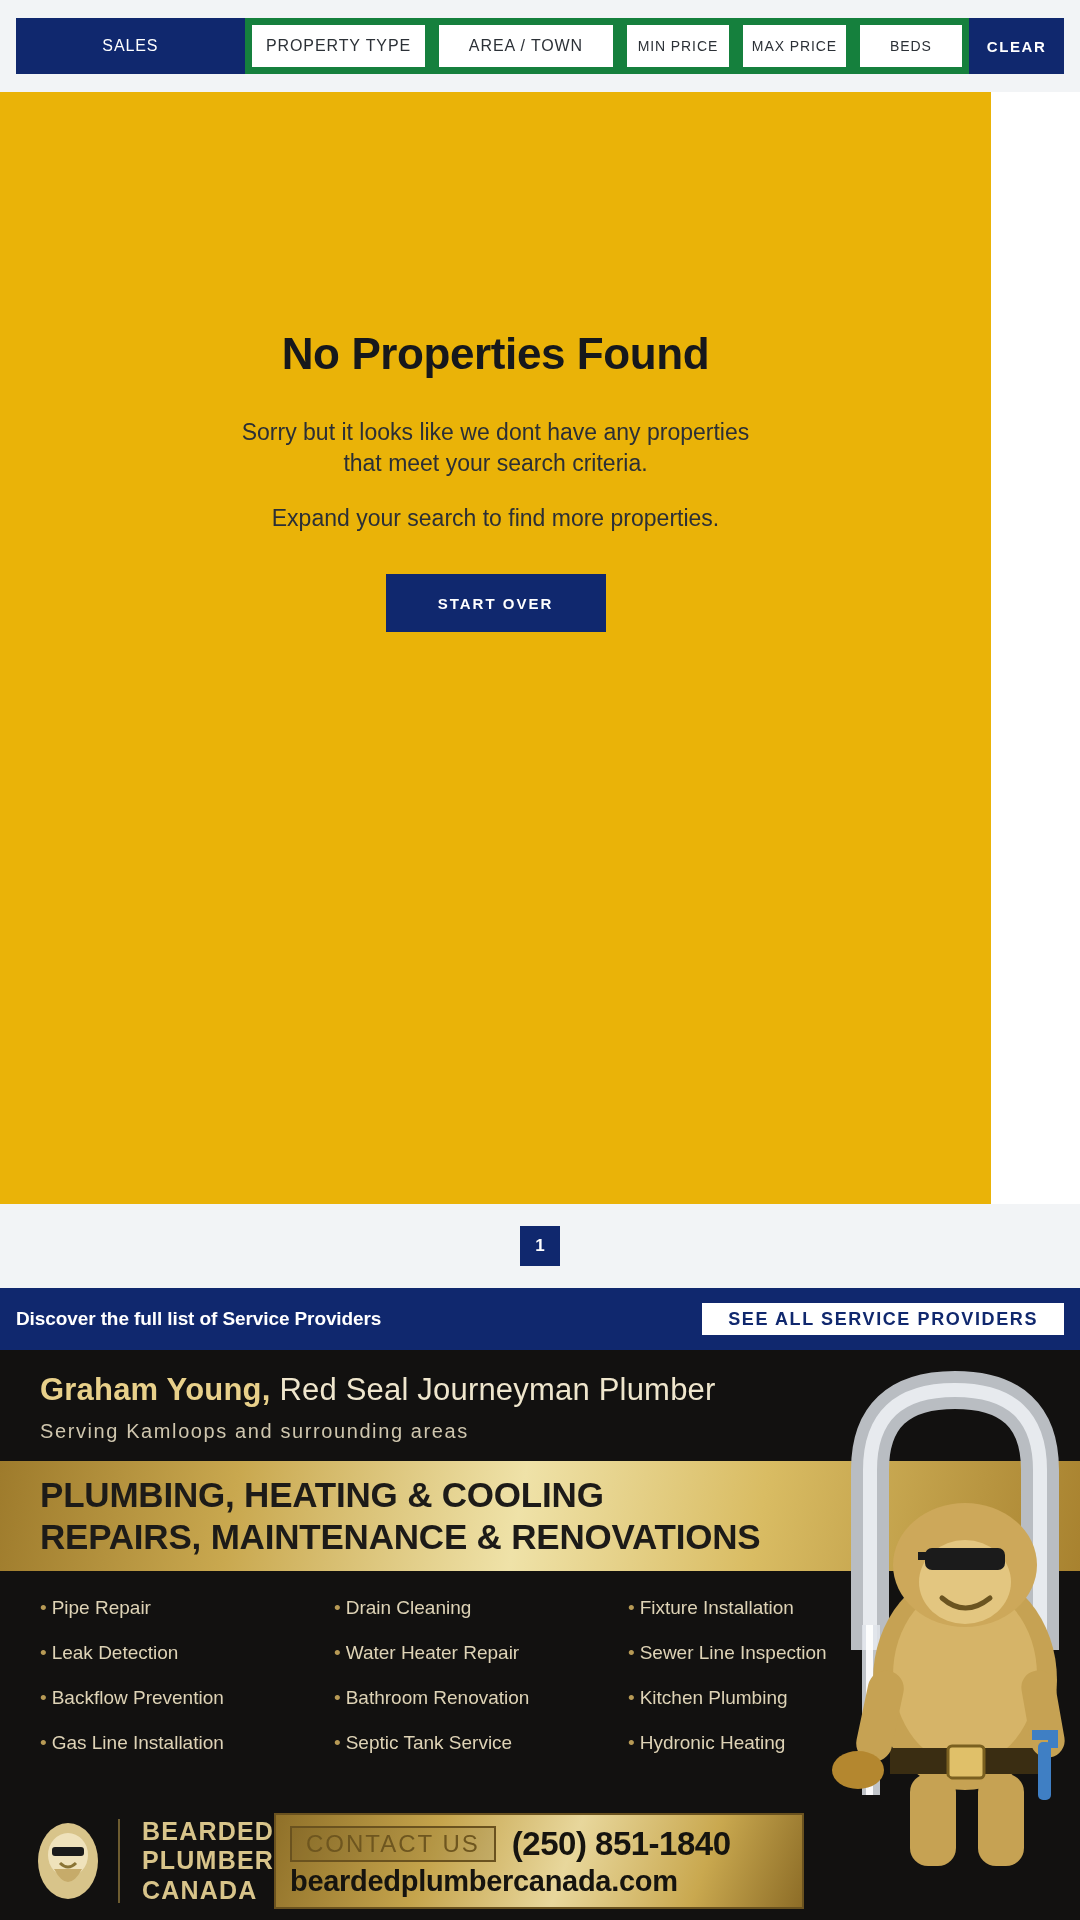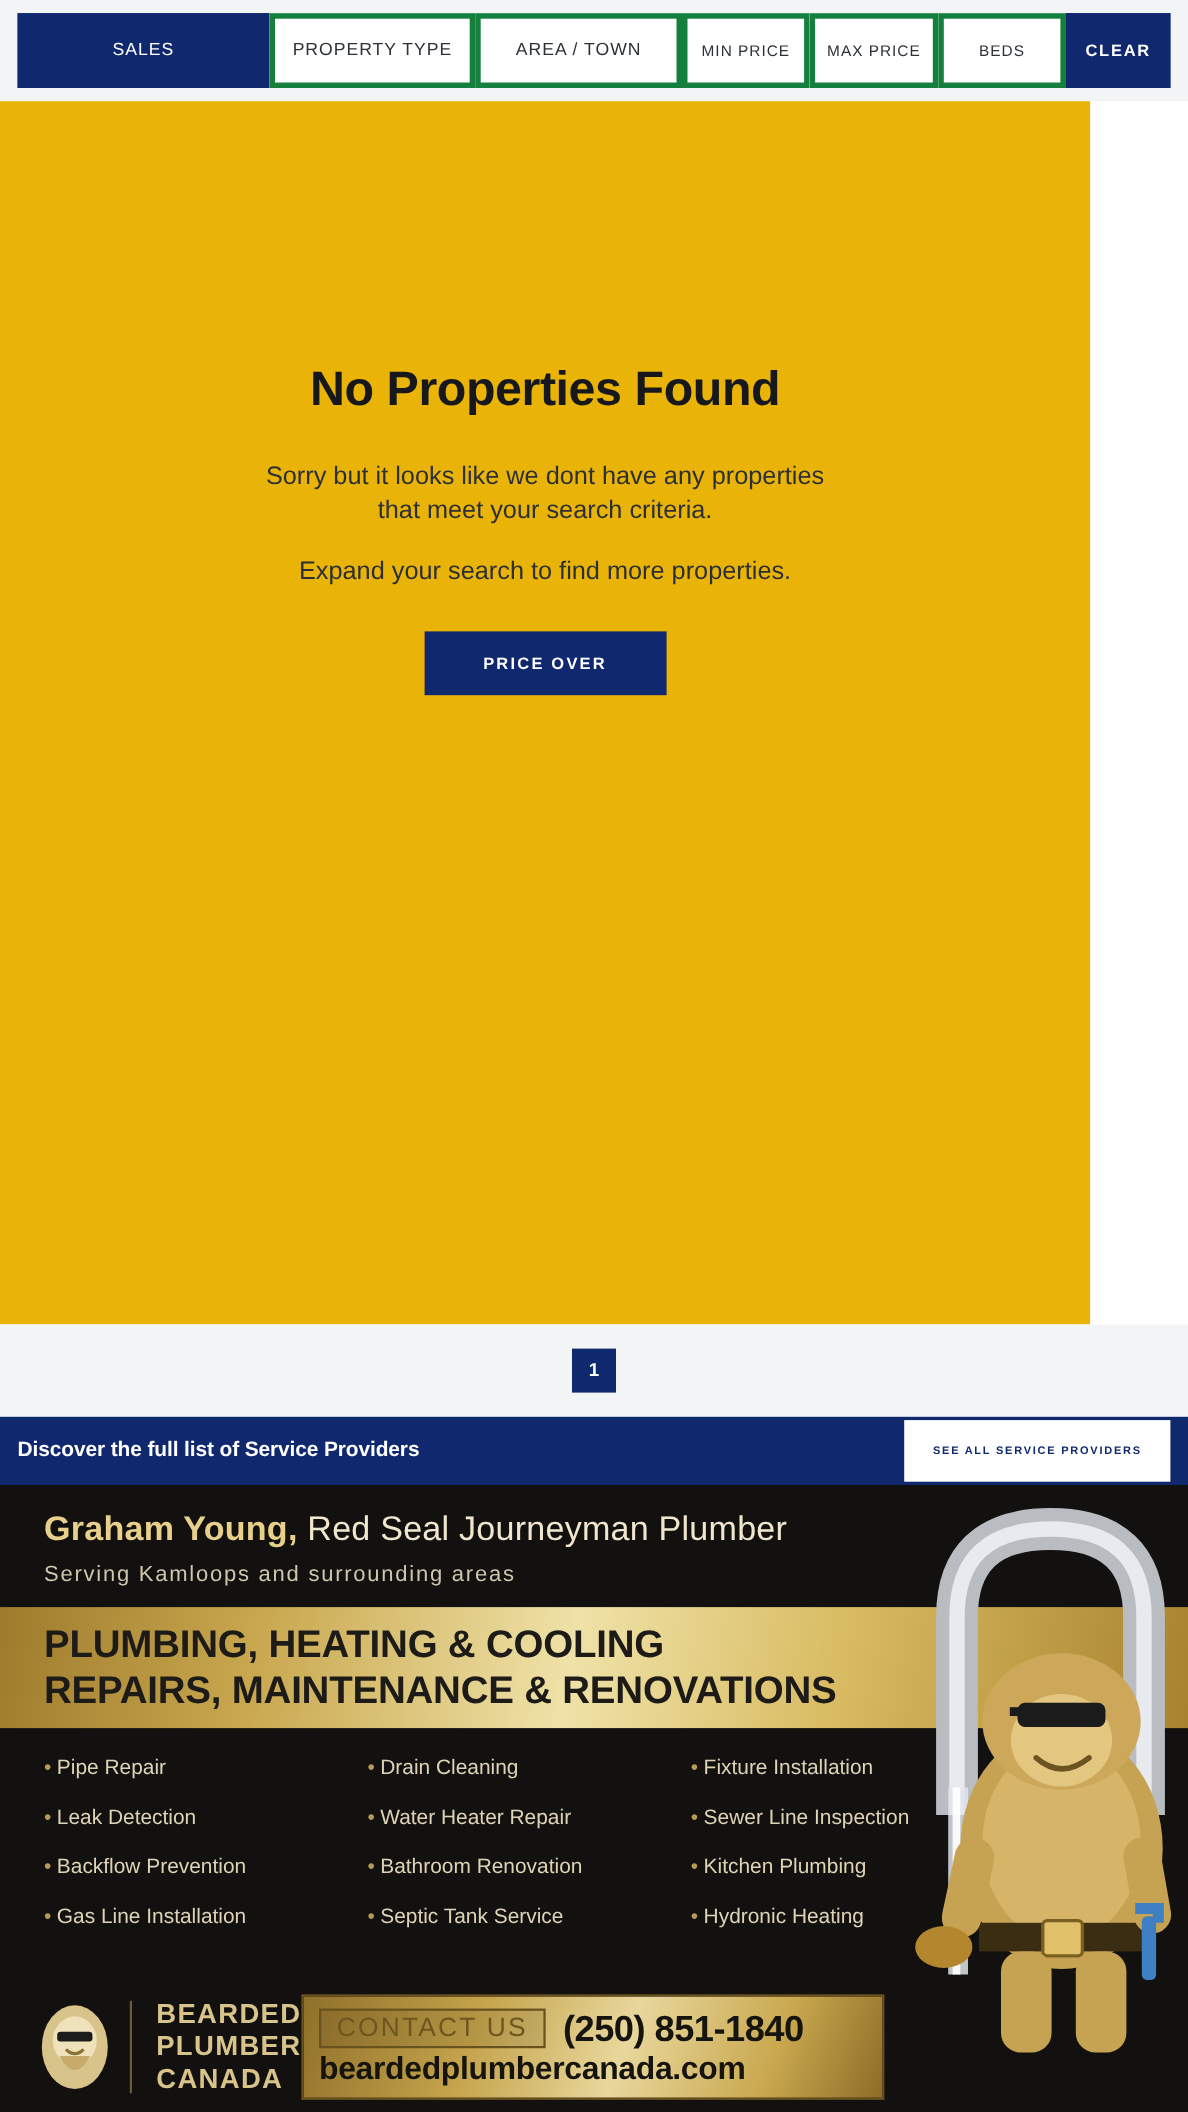"SALES" .filter-btn { border: 5px solid #15803d -> 7px solid #15803d; height: 68px -> 56px }
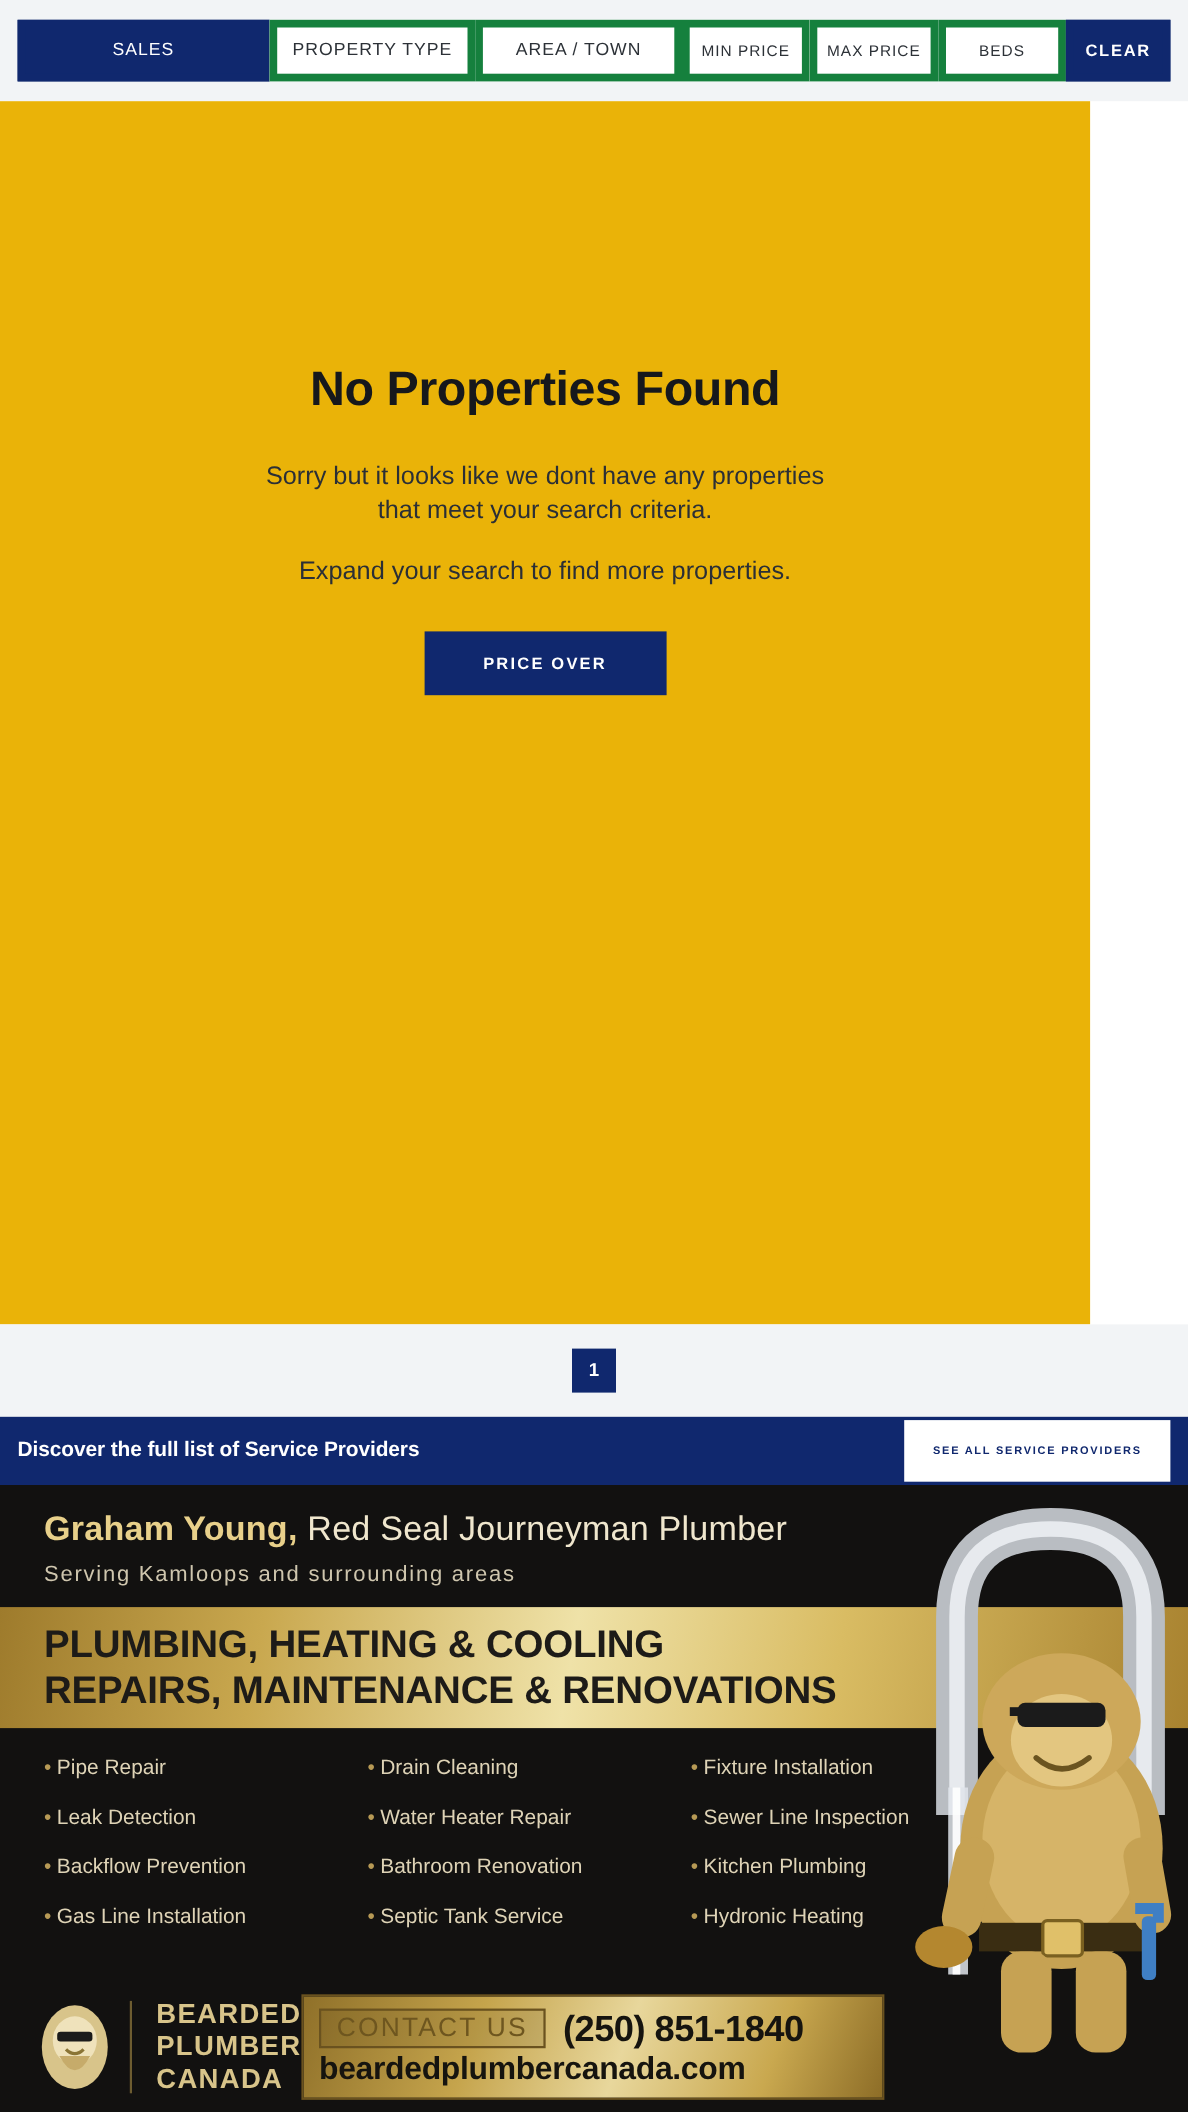"PRICE OVER" button.start-over { text: PRICE -> START }
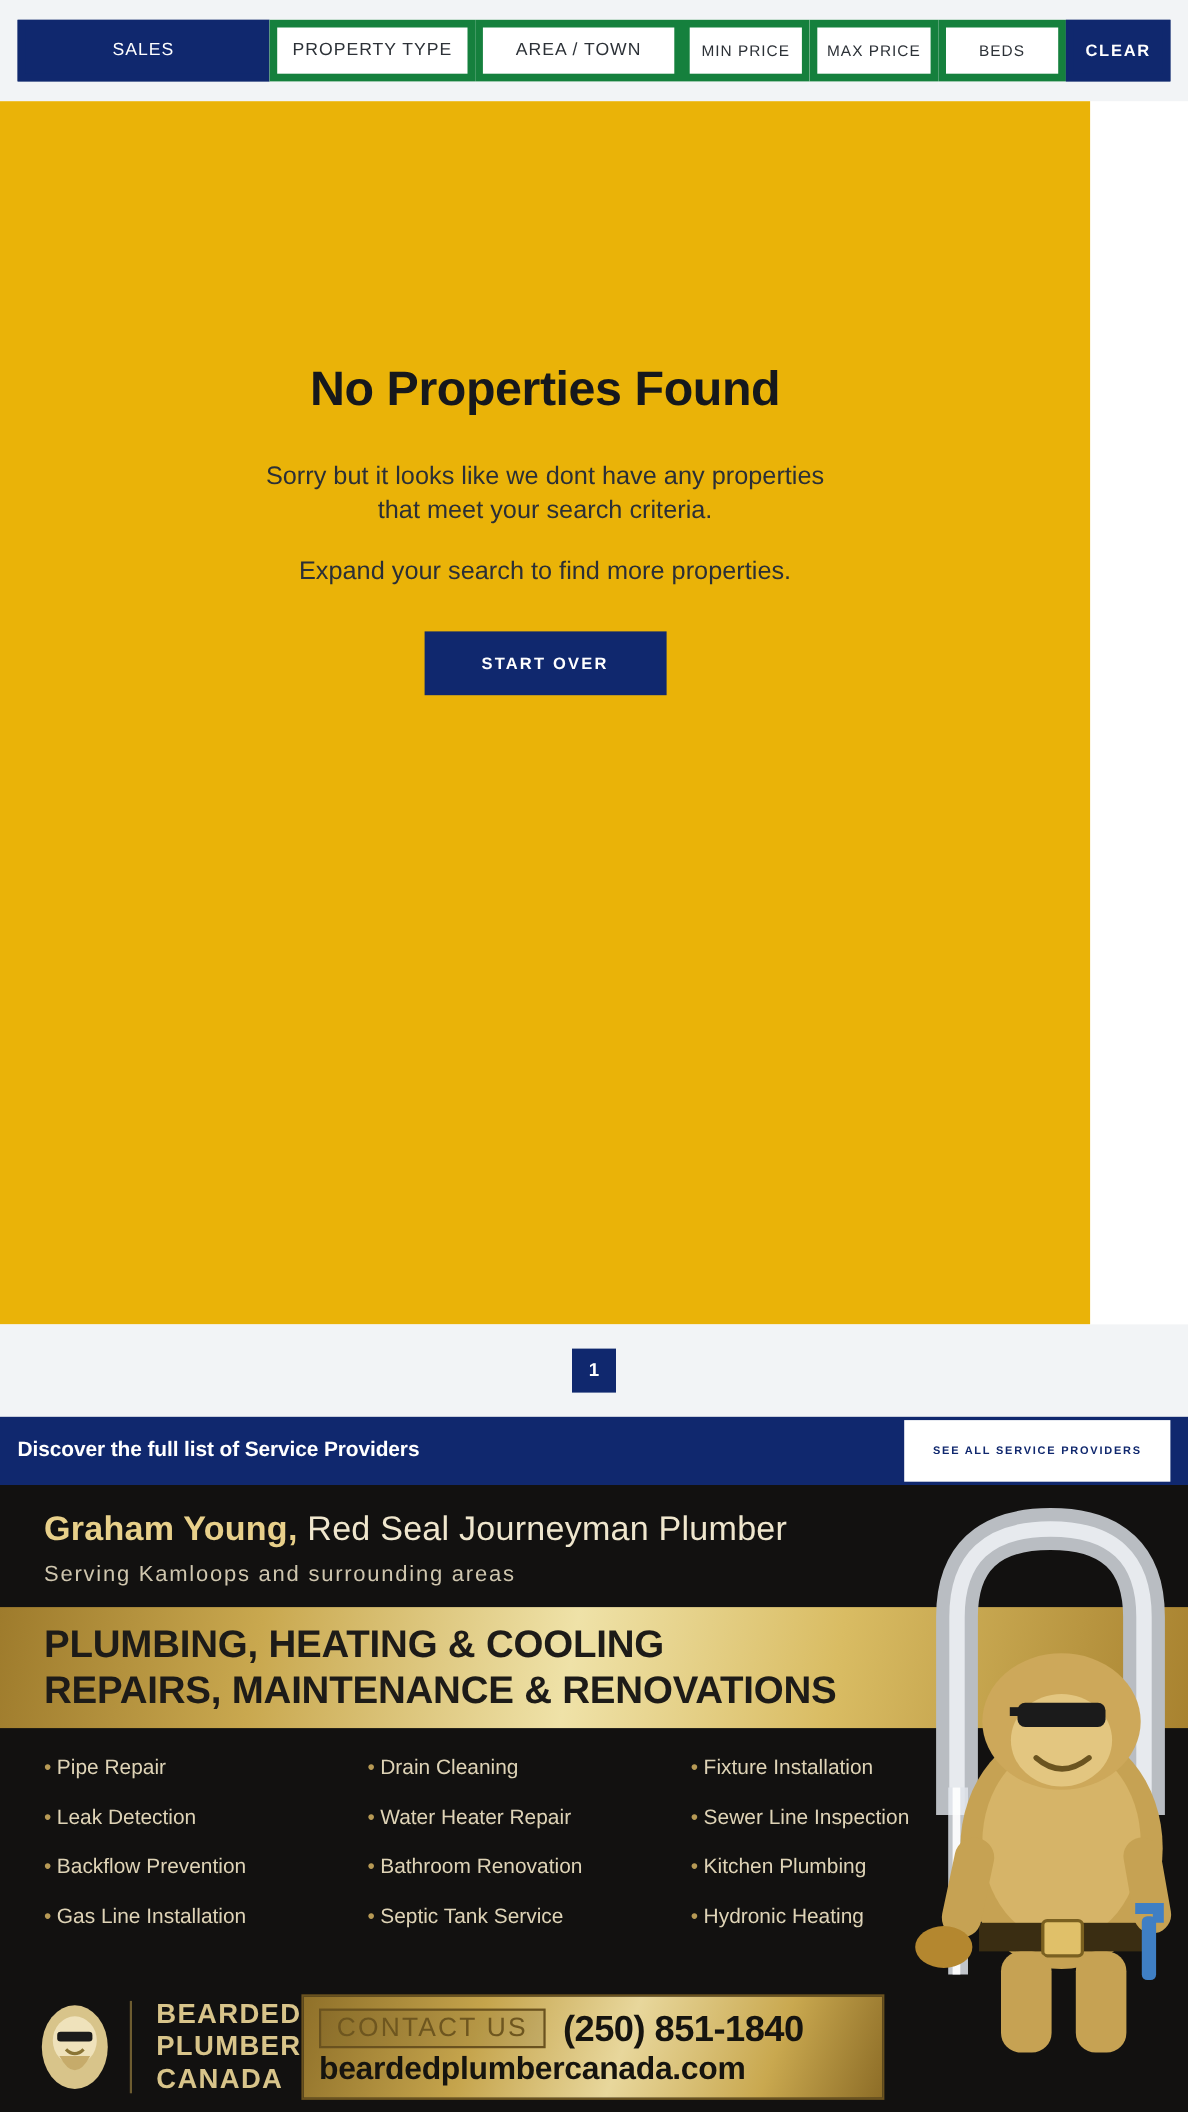"SEE ALL SERVICE PROVIDERS" .sp-button { font-size: 10px -> 18px; height: 56px -> 32px }
